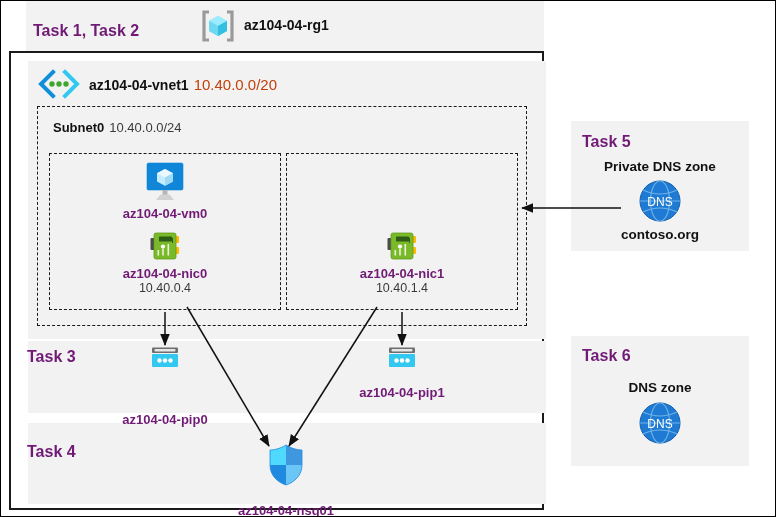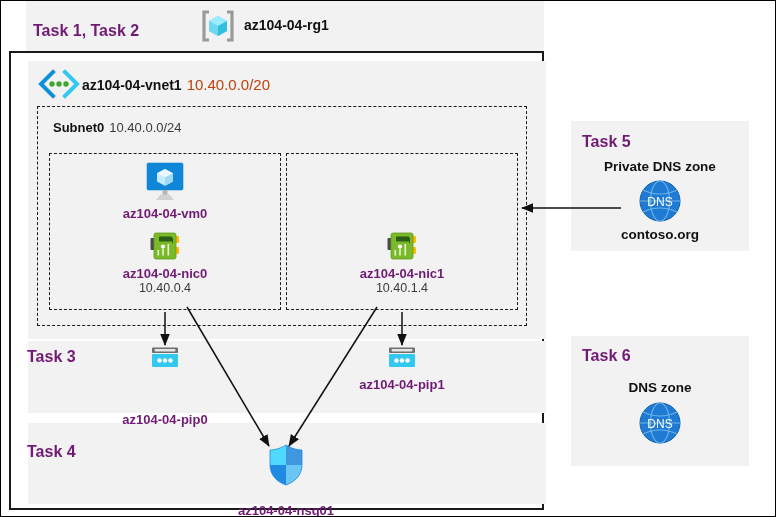"az104-04-vnet1" div.abs { left: 81px -> 88px }
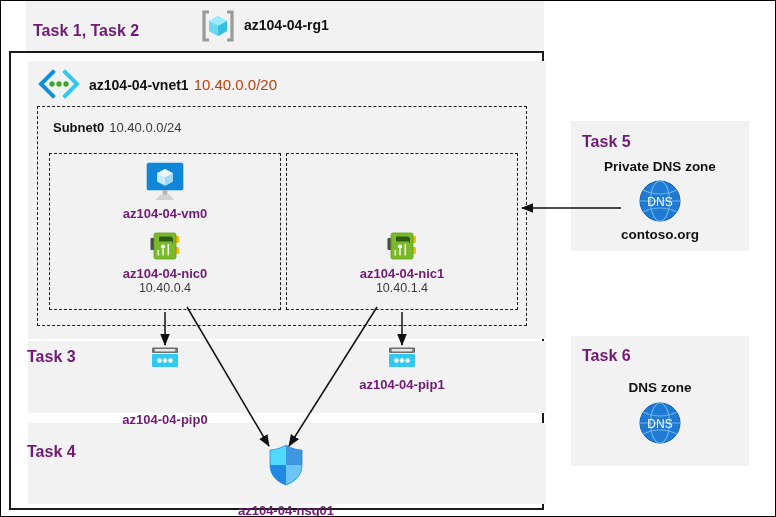"az104-04-pip1" div.node-name { margin-top: 4px -> 12px }
